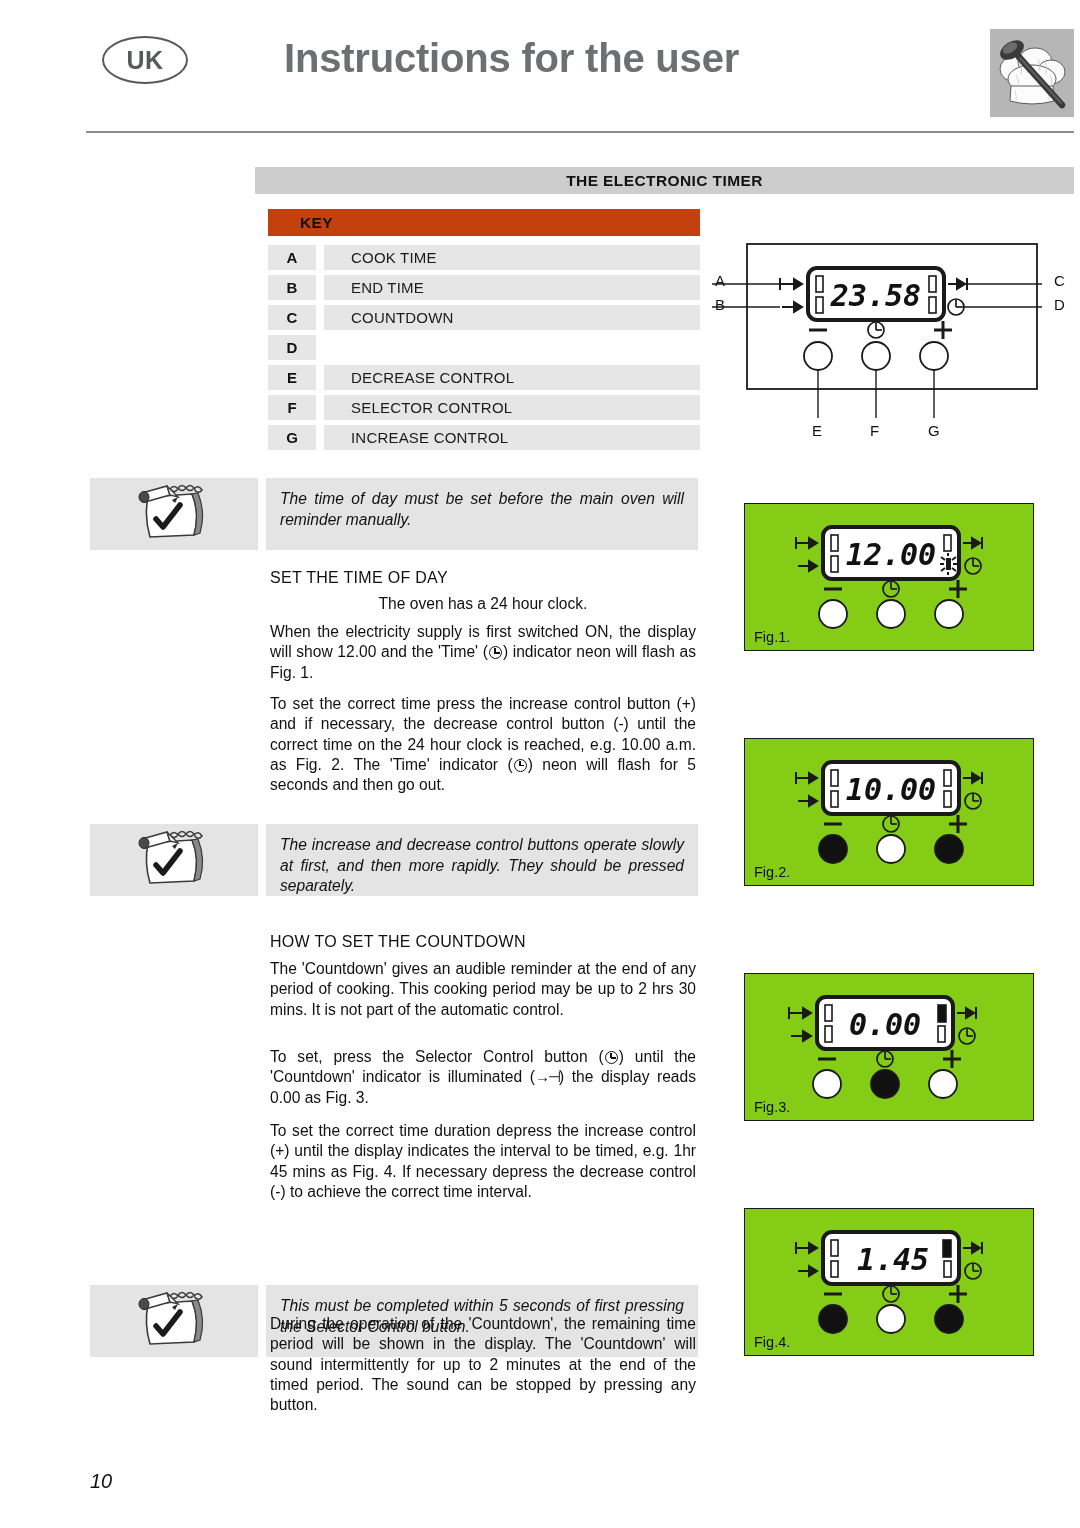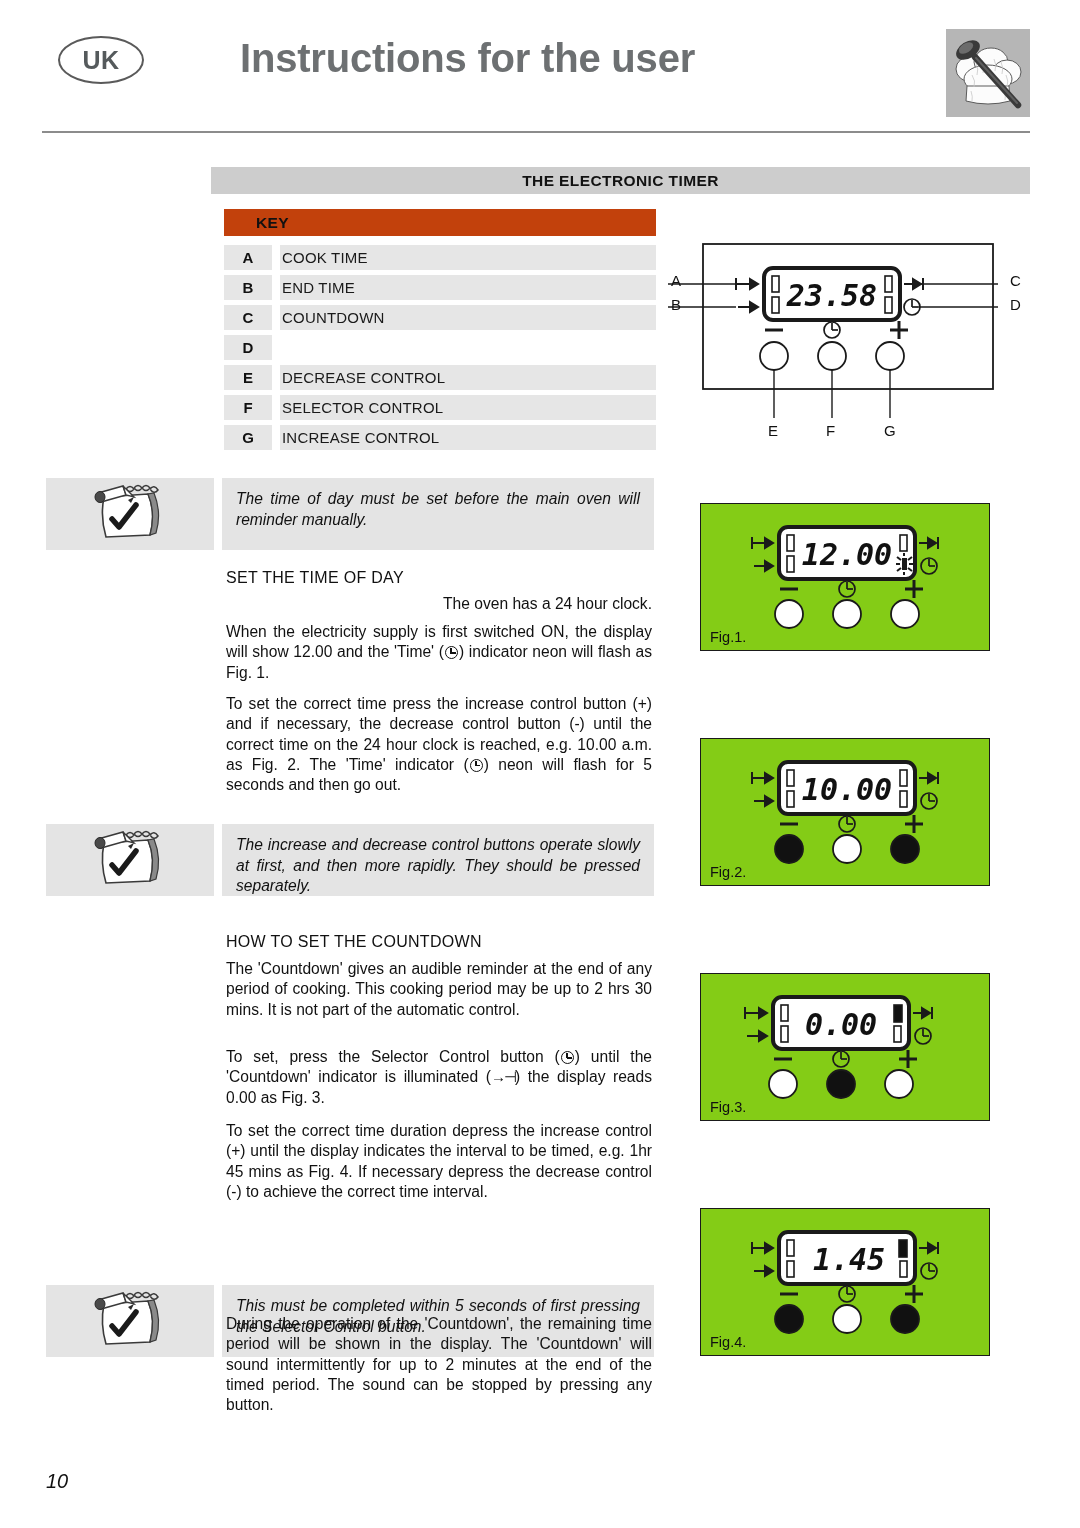"UK" .page { margin-left: none -> 44px }
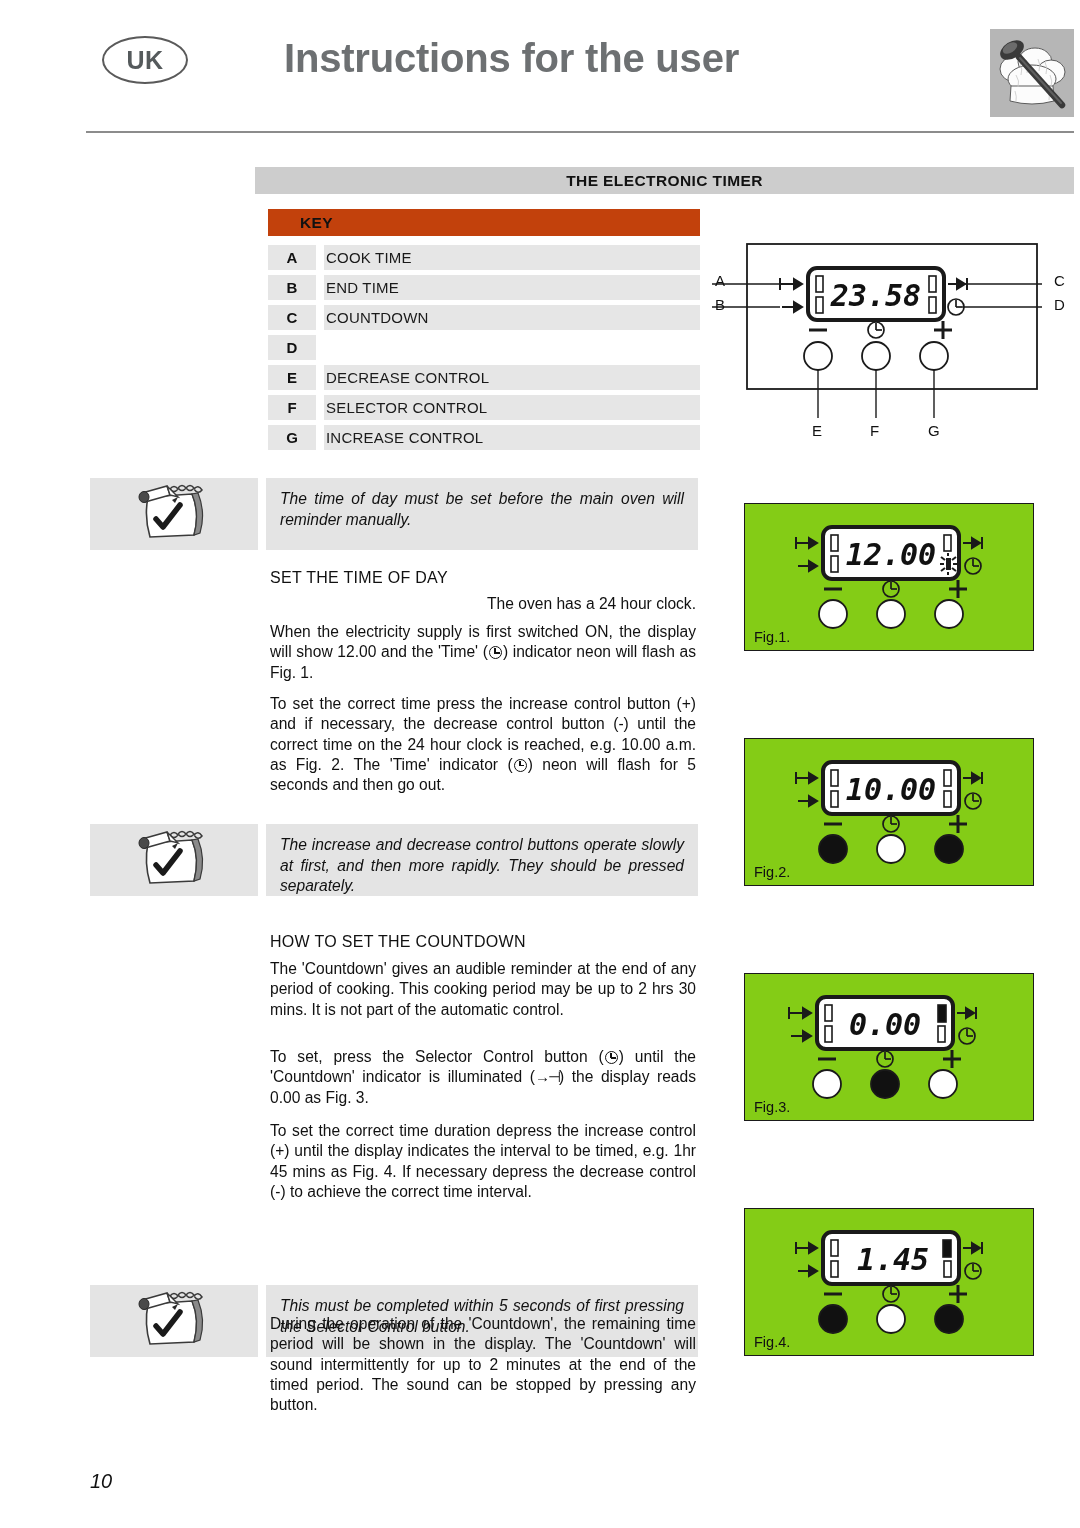"COOK TIME" .key-label { padding-left: 2px -> 27px }
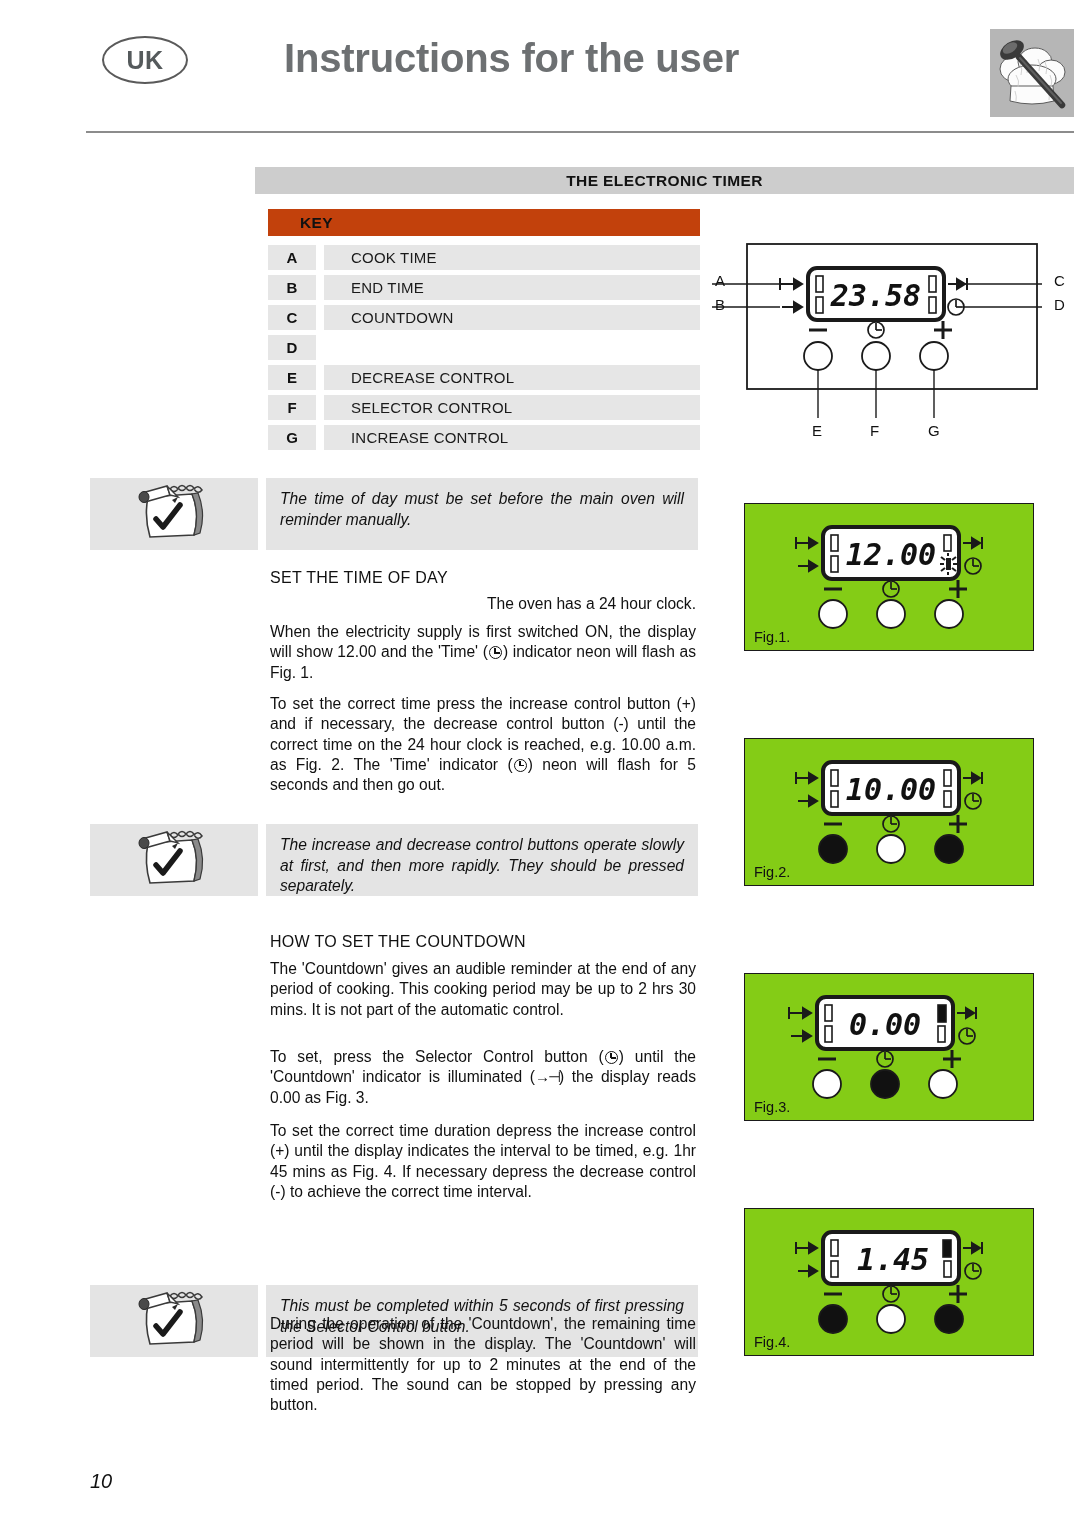"The oven has a 24" div.para { text-align: right -> center }
